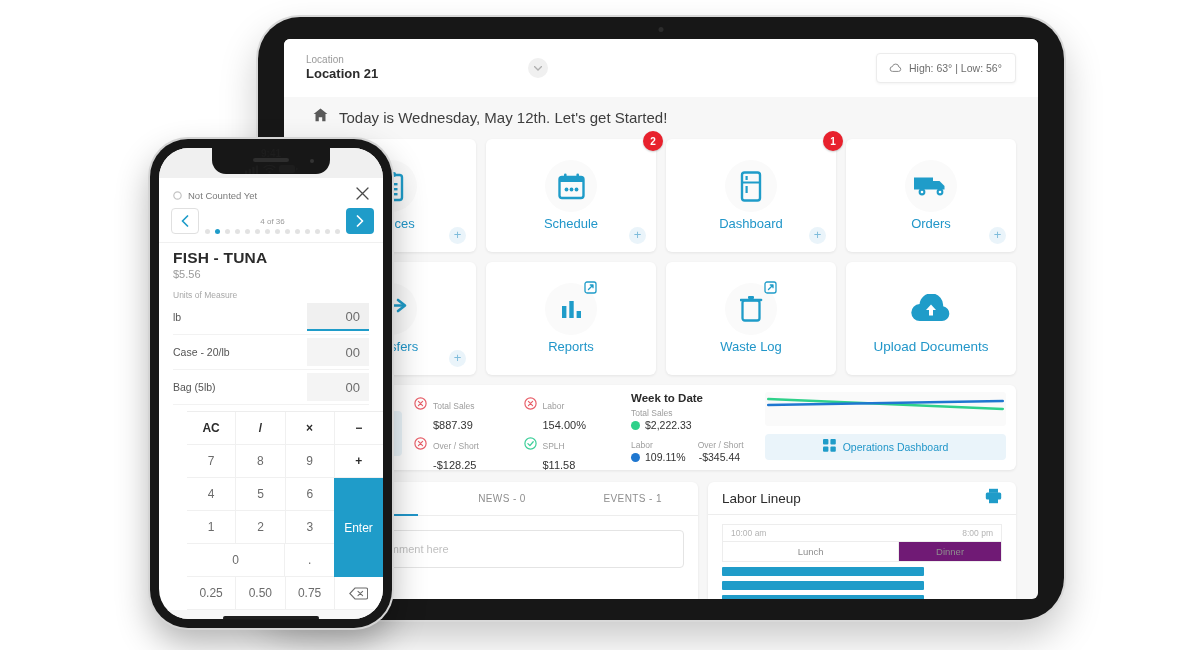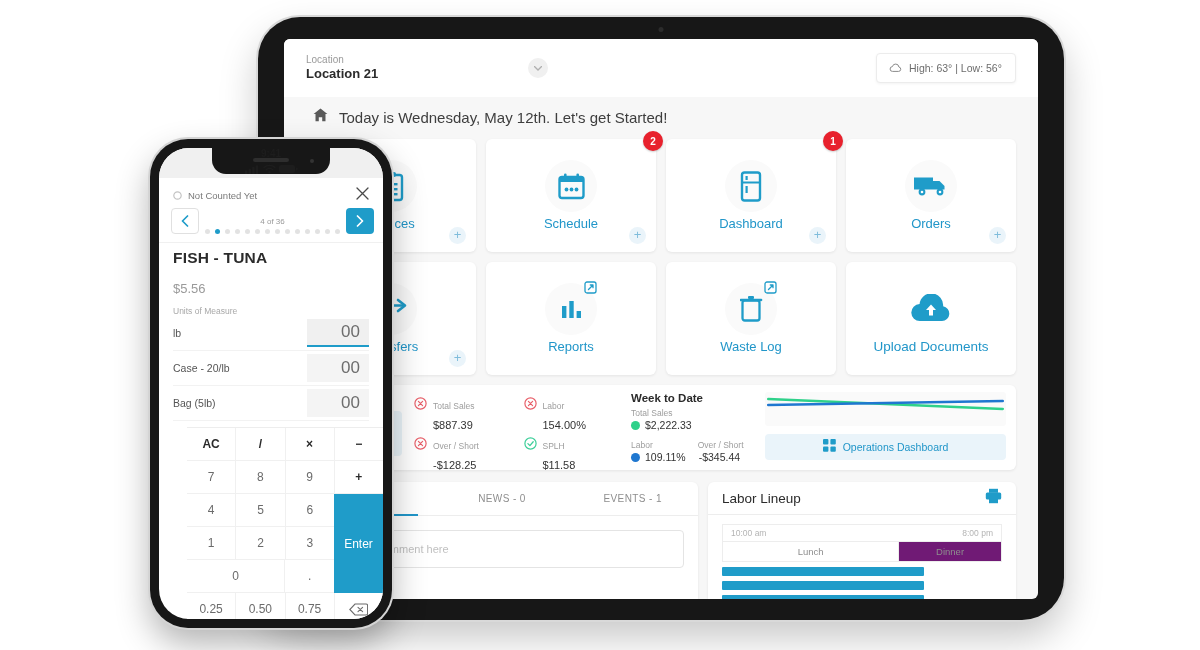"$5.56" .item-price { font-size: 13px -> 11px; margin-top: 14px -> 1px }
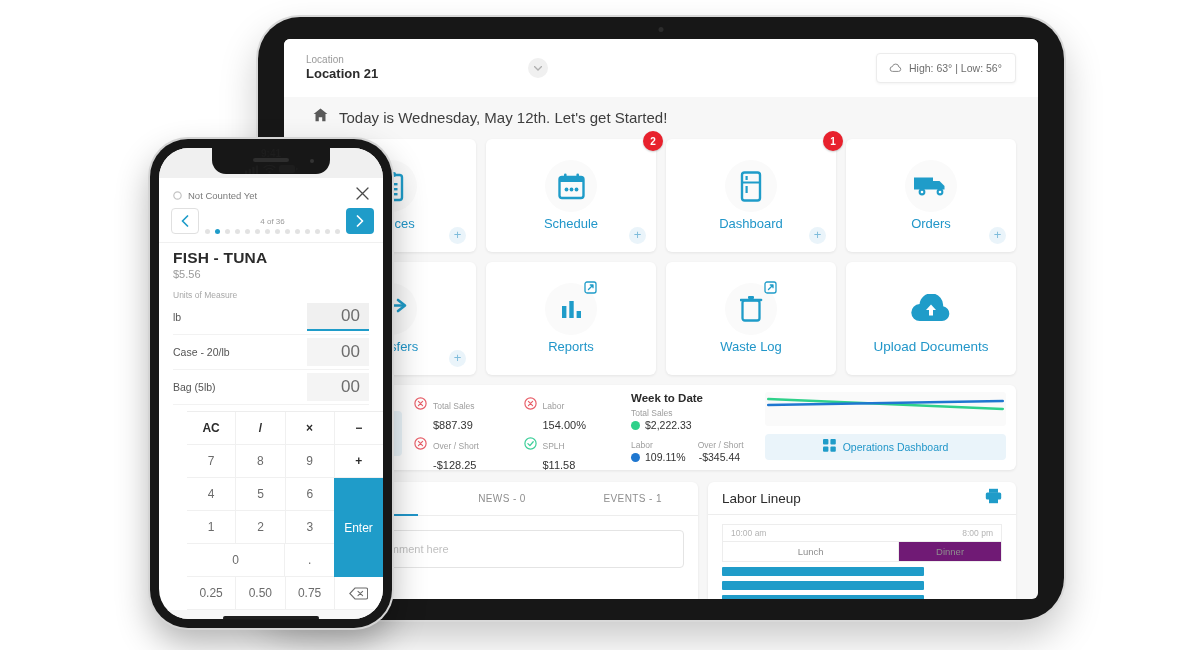"00" .uom-input { font-size: 17px -> 13px }
